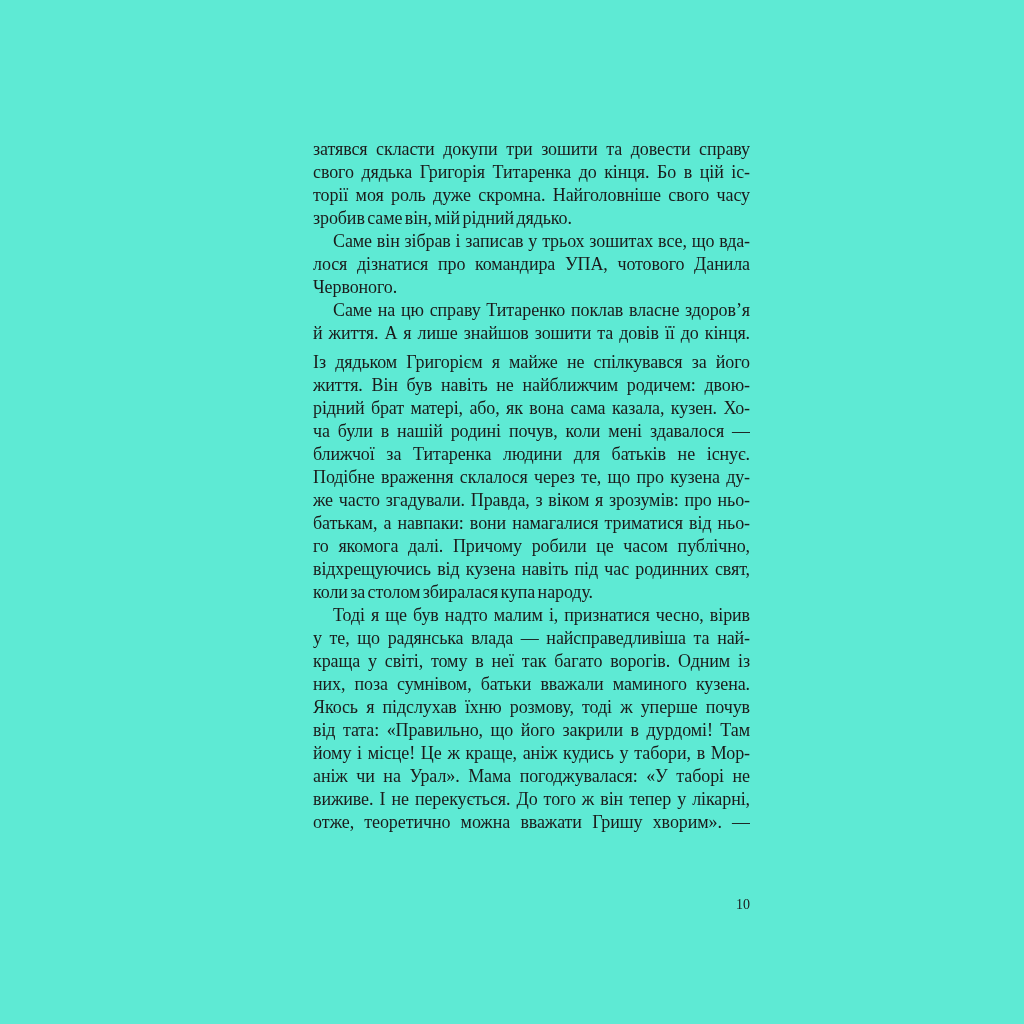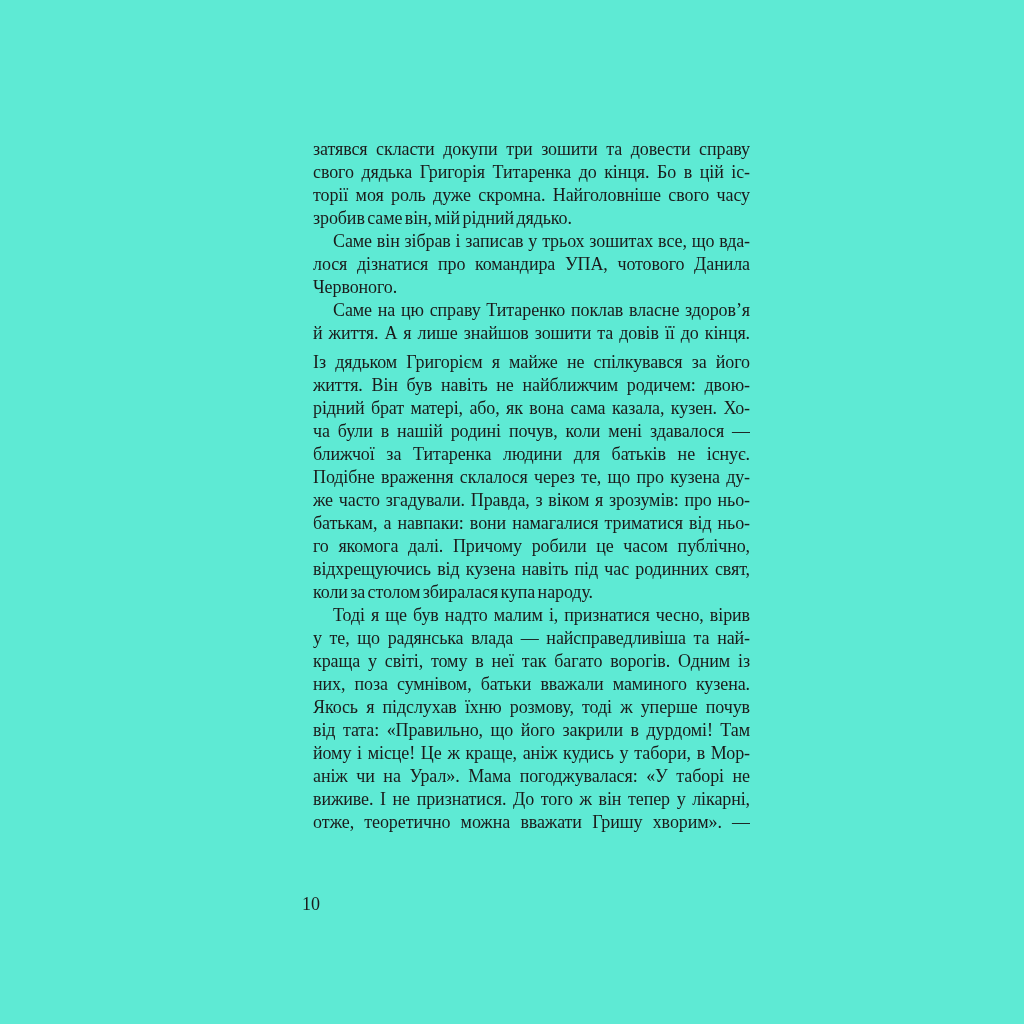"виживе. І не признатися. До" div.line { text: признатися -> перекується }
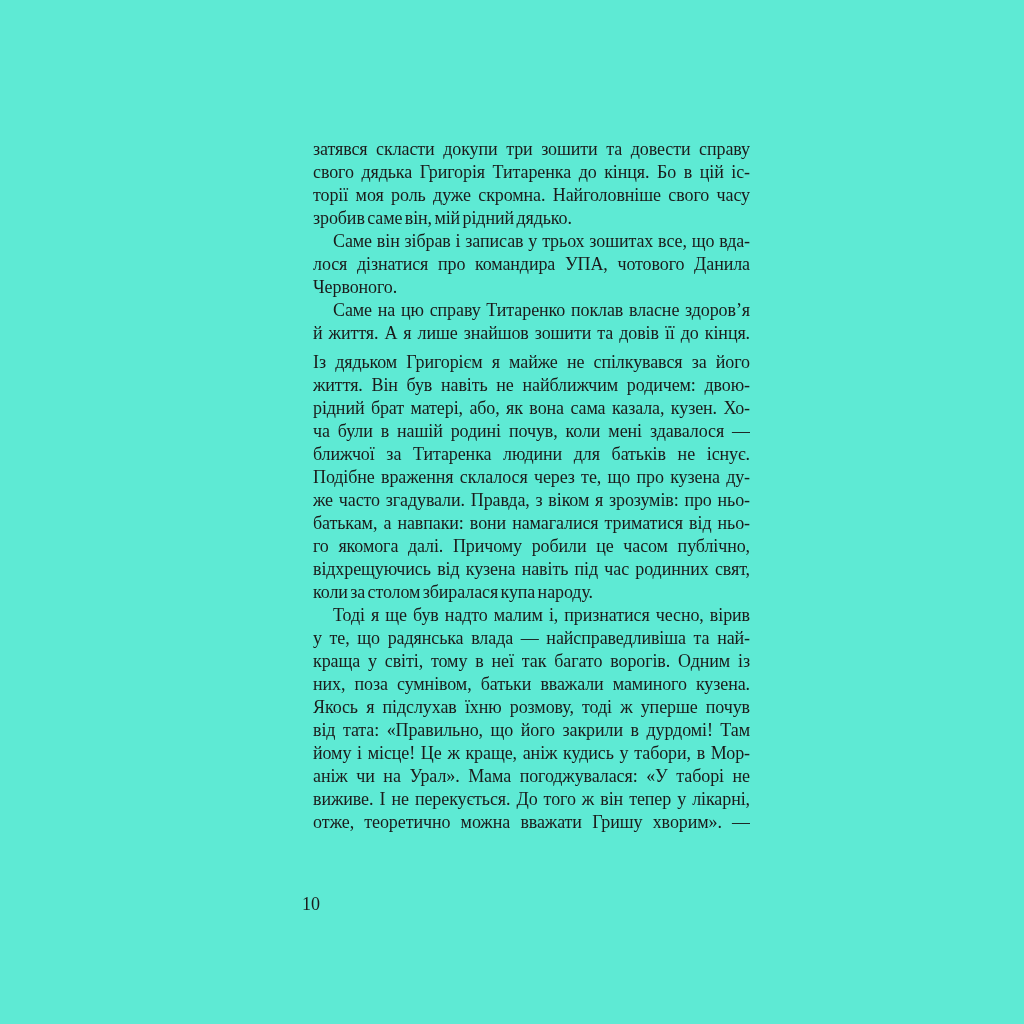"10" .page-number { font-size: 18px -> 14px; left: 302px -> 313px; text-align: left -> right }
